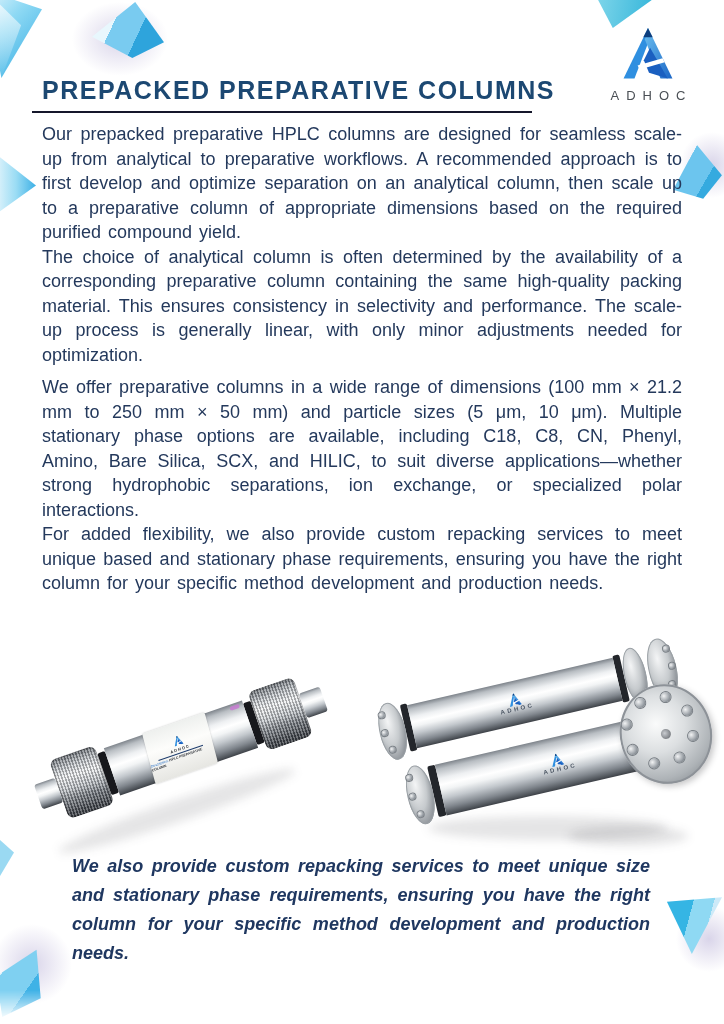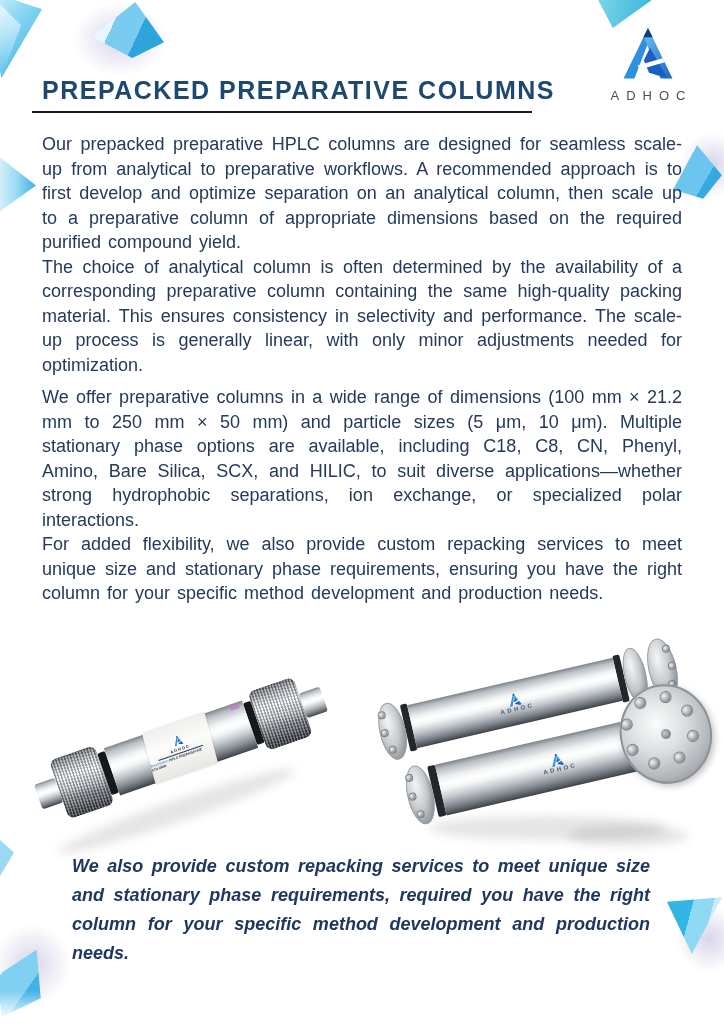"Our prepacked preparative HPLC columns" .copy { top: 132px -> 122px }
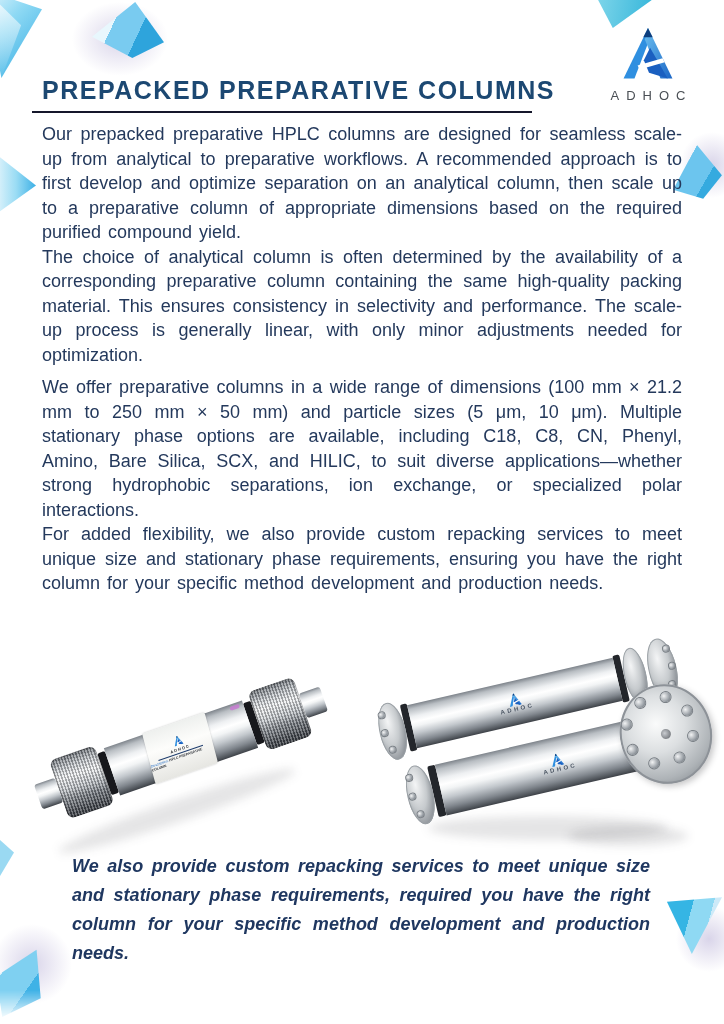"For added flexibility, we also" p { text: size -> based }
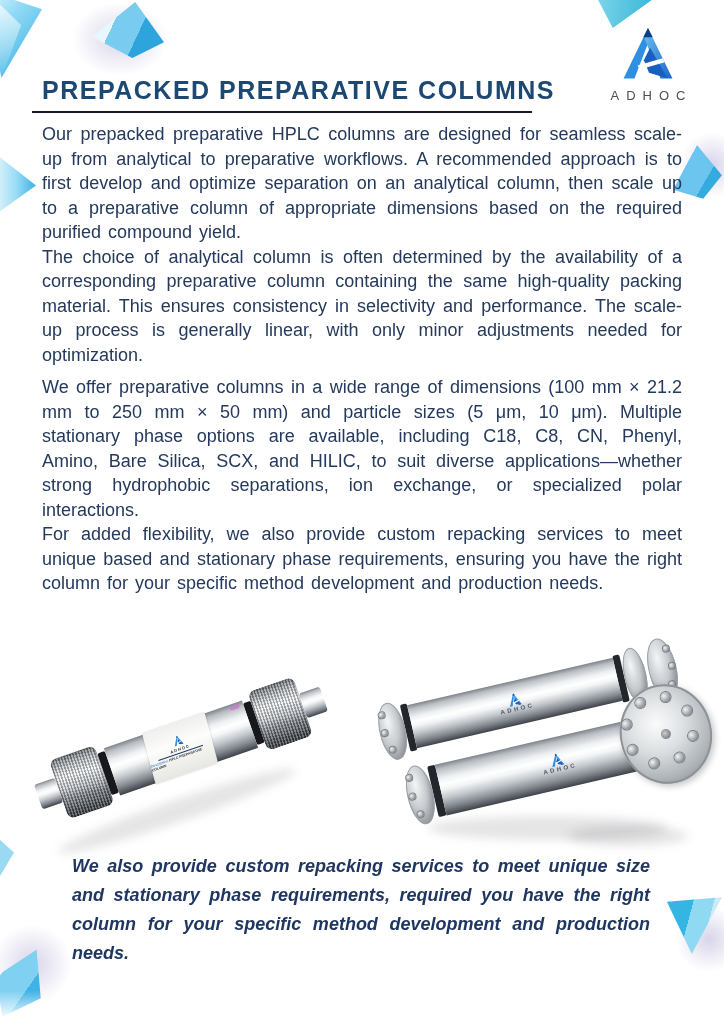"We also provide custom repacking" div.callout { text: required -> ensuring }
